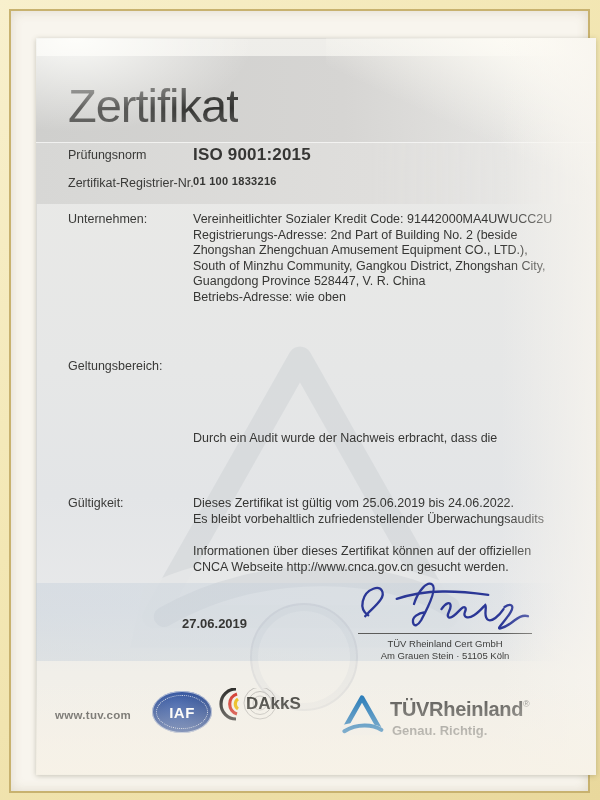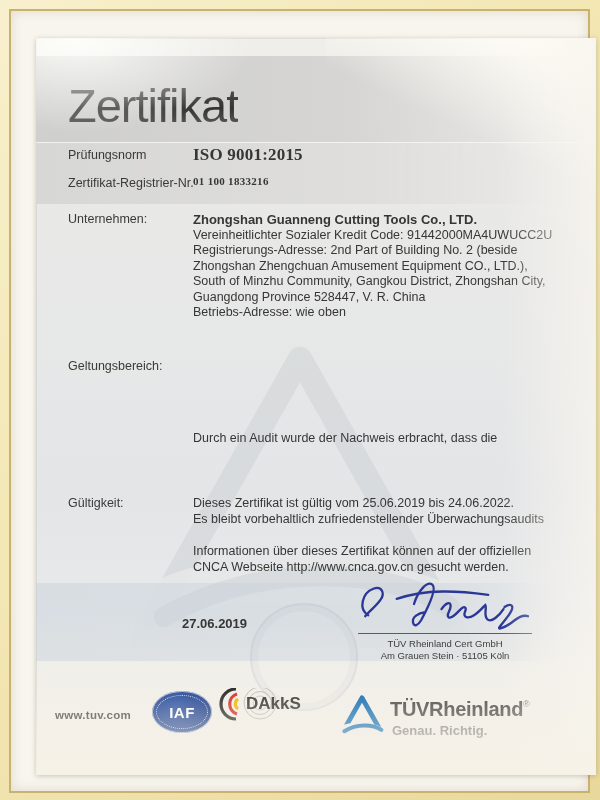"ISO 9001:2015" .val { font-family: Liberation Serif, serif -> none }
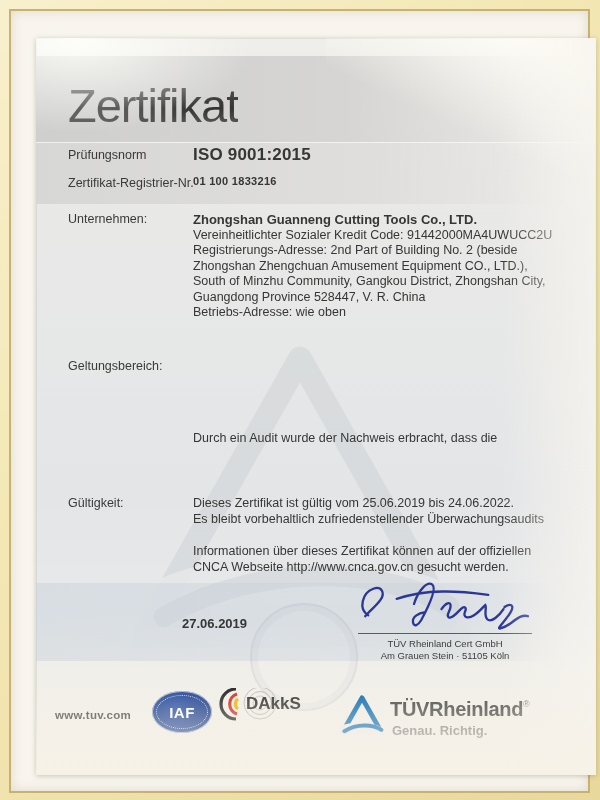"Zhongshan Guanneng Cutting Tools Co.," div.bold { html: <div>Zhongshan Guanneng Cutting Tools Co., LTD.</div> -> none }
